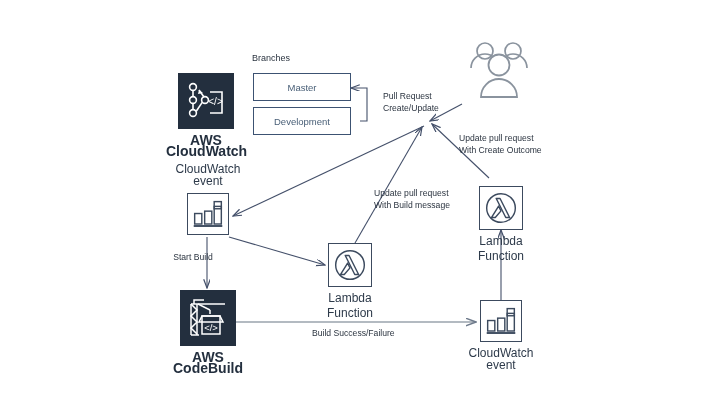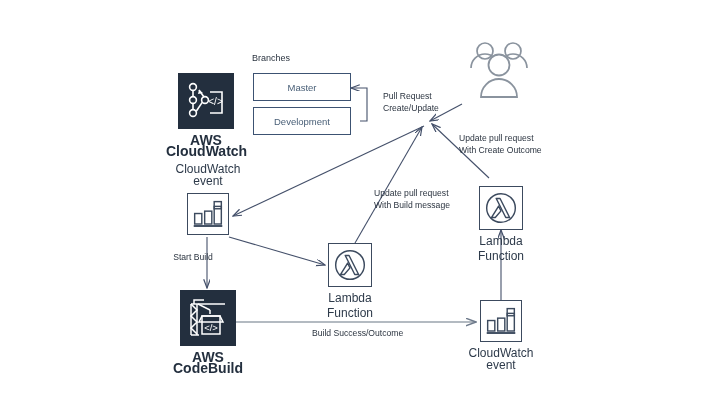"Build Success/Outcome" div.lbl { text: Success/Outcome -> Success/Failure }
